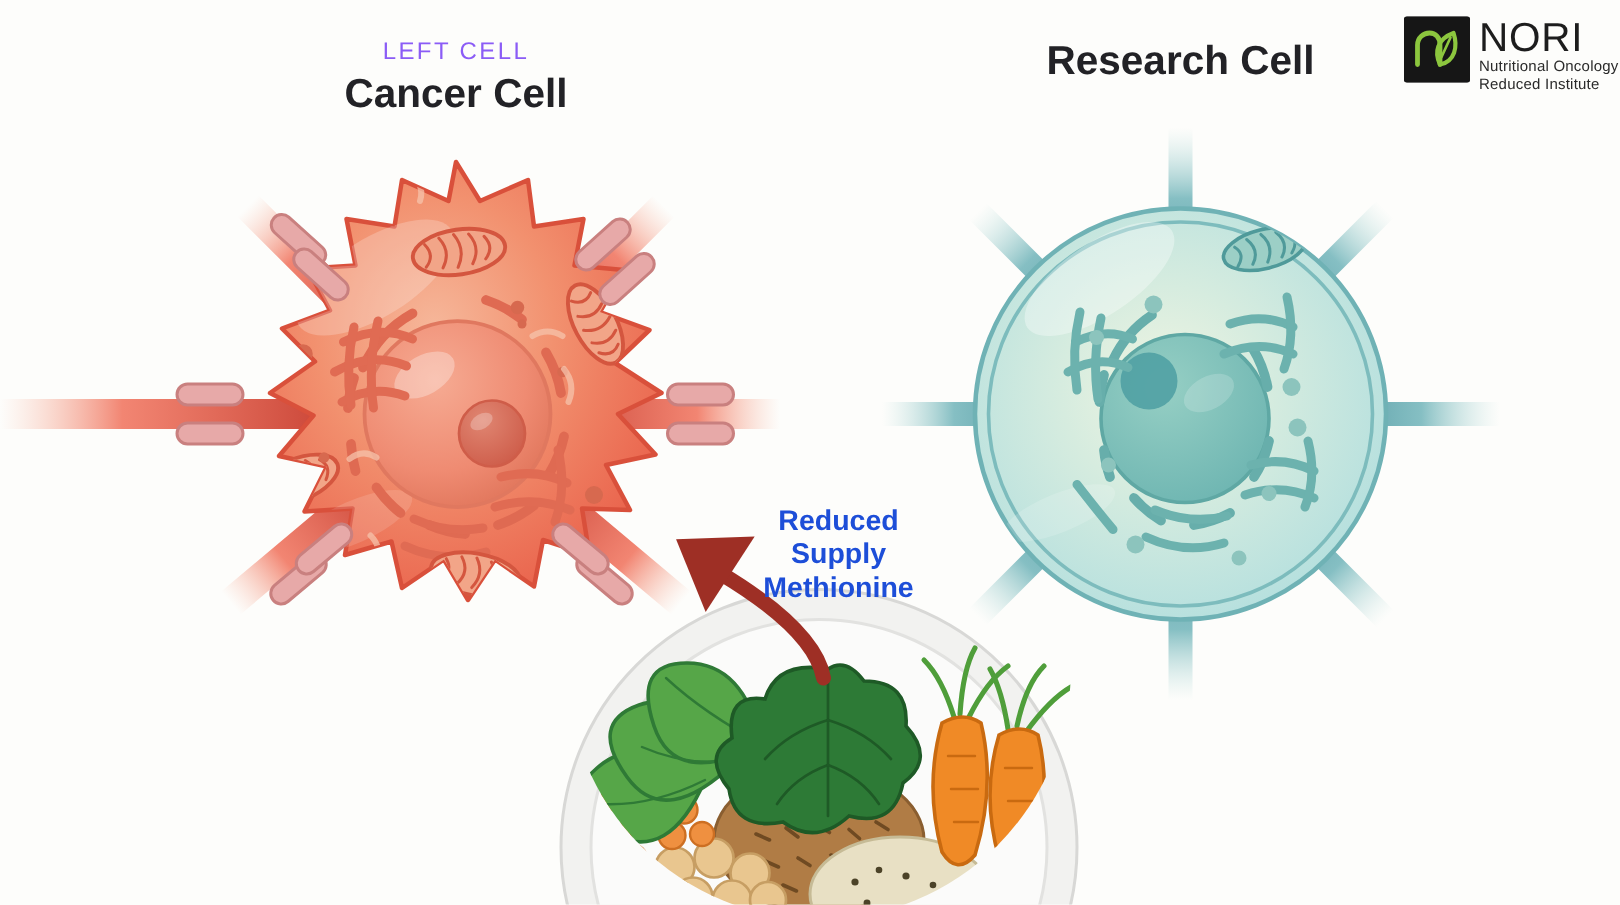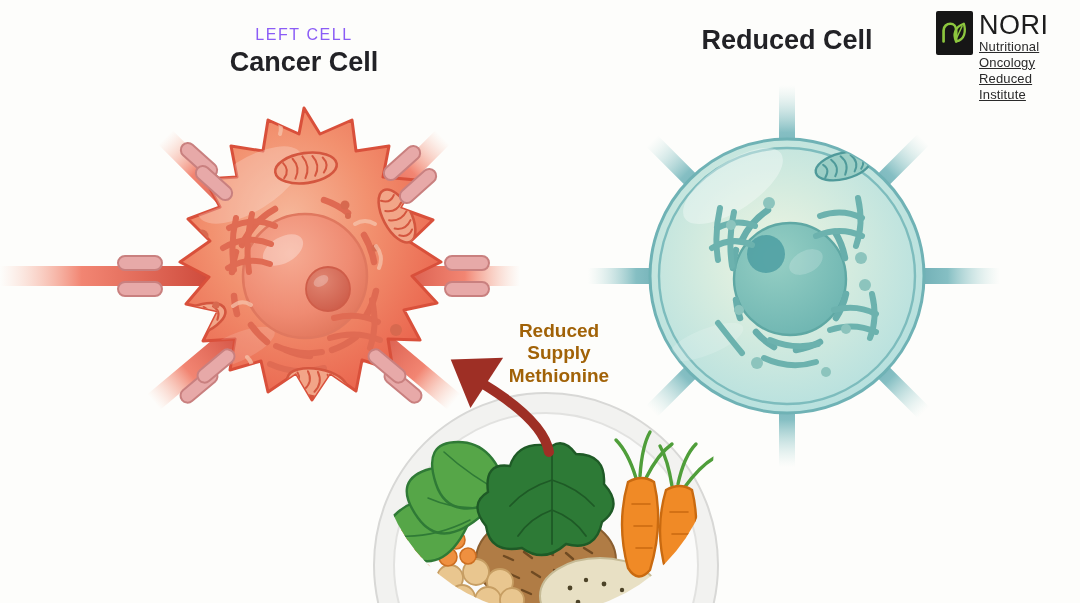"Reduced Cell" div.name { text: Reduced -> Research }
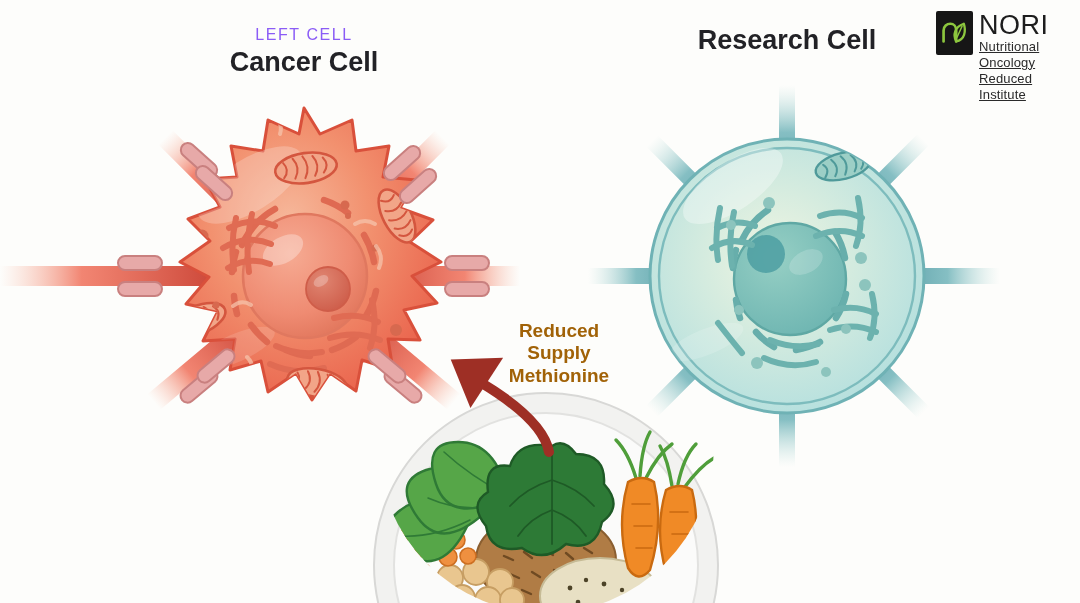"Nutritional Oncology" #logo .sub { font-size: 13px -> 10px; text-decoration: underline -> none }
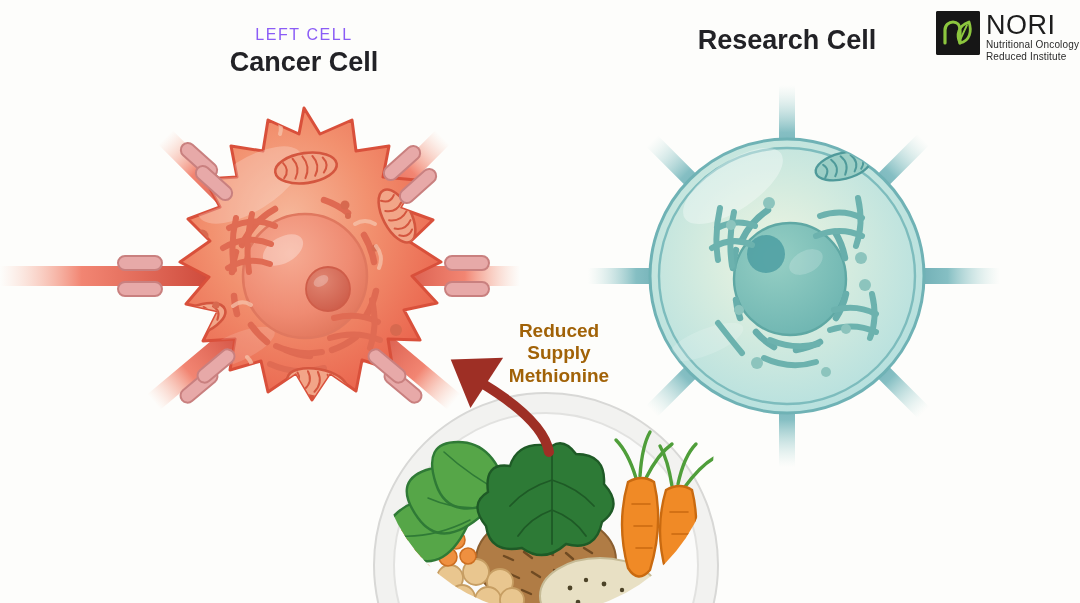"Reduced" div { color: #a16207 -> #1d4ed8; top: 320px -> 337px }
